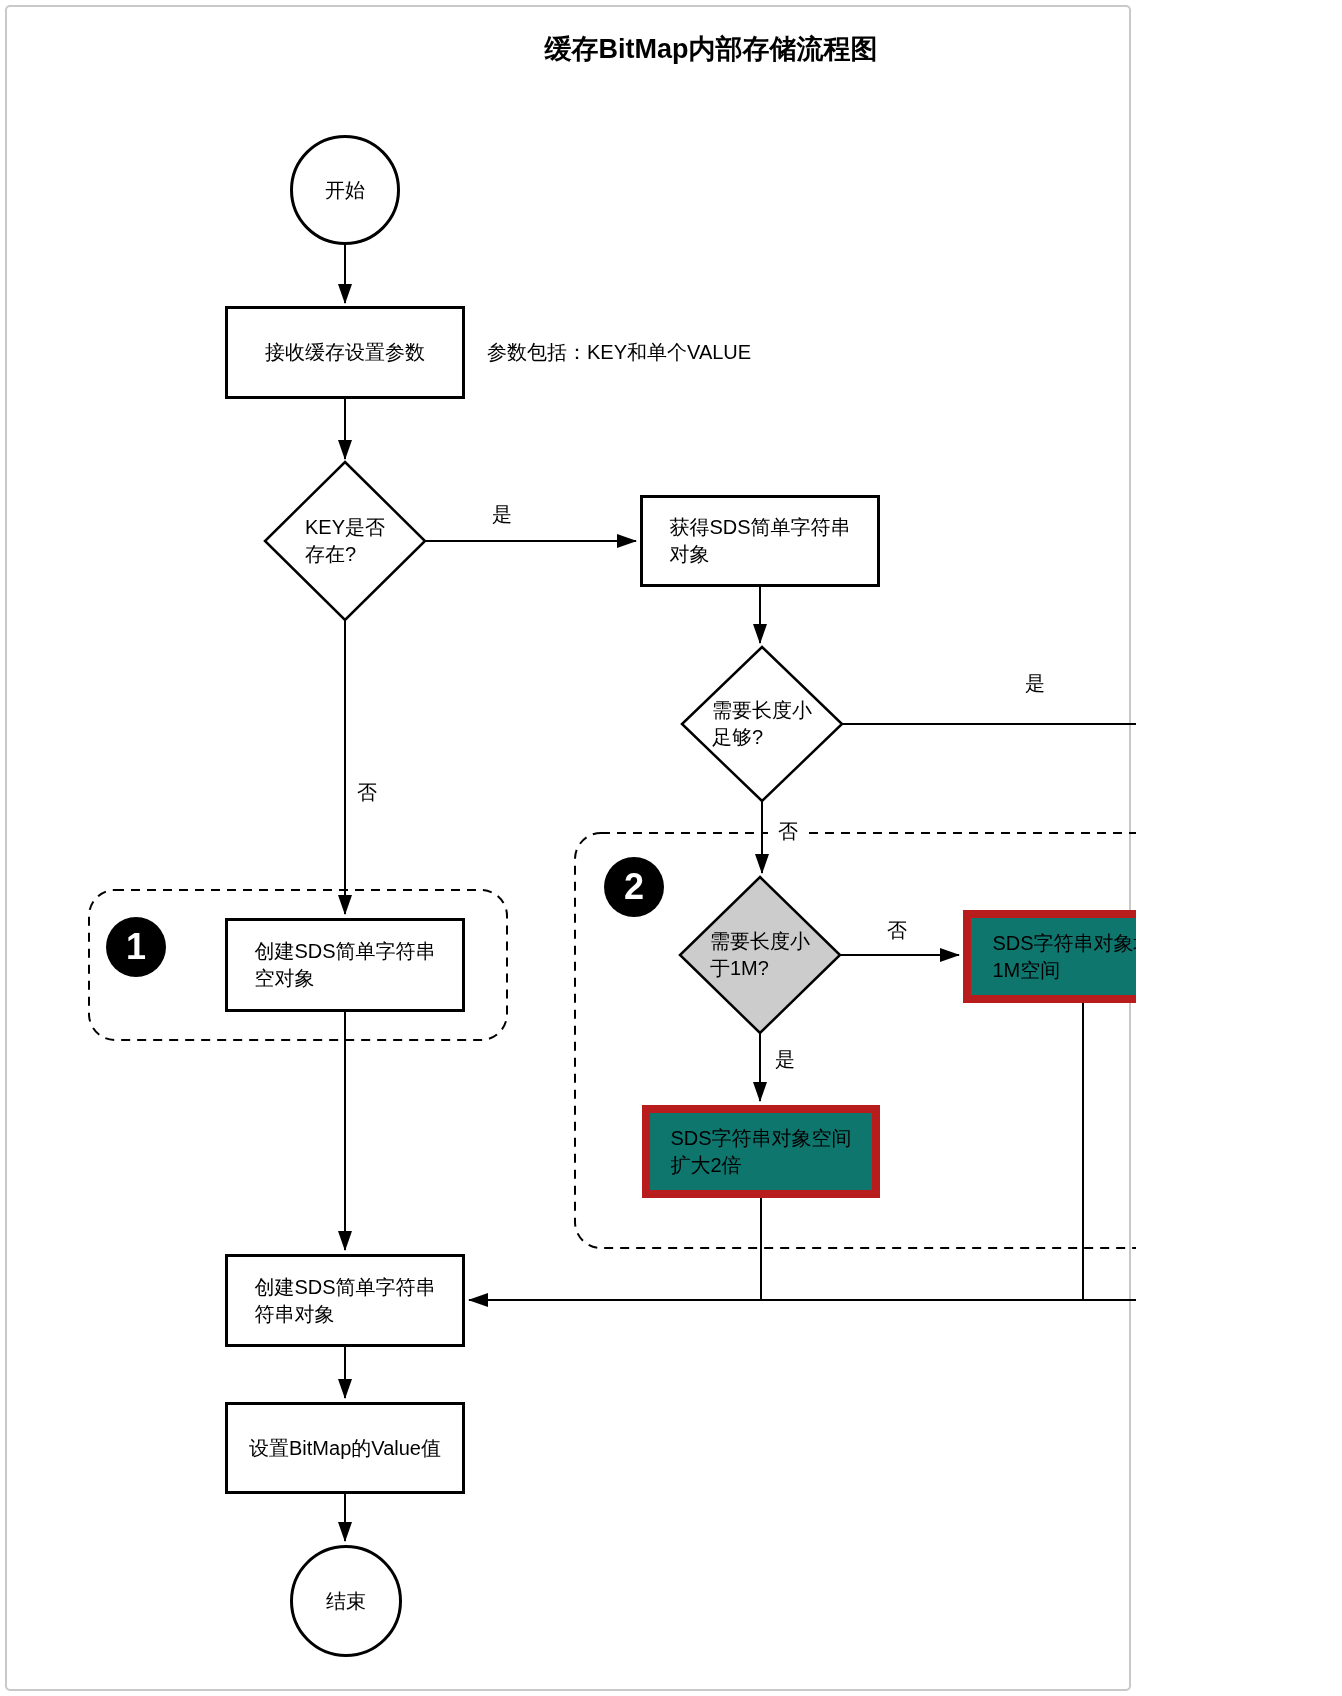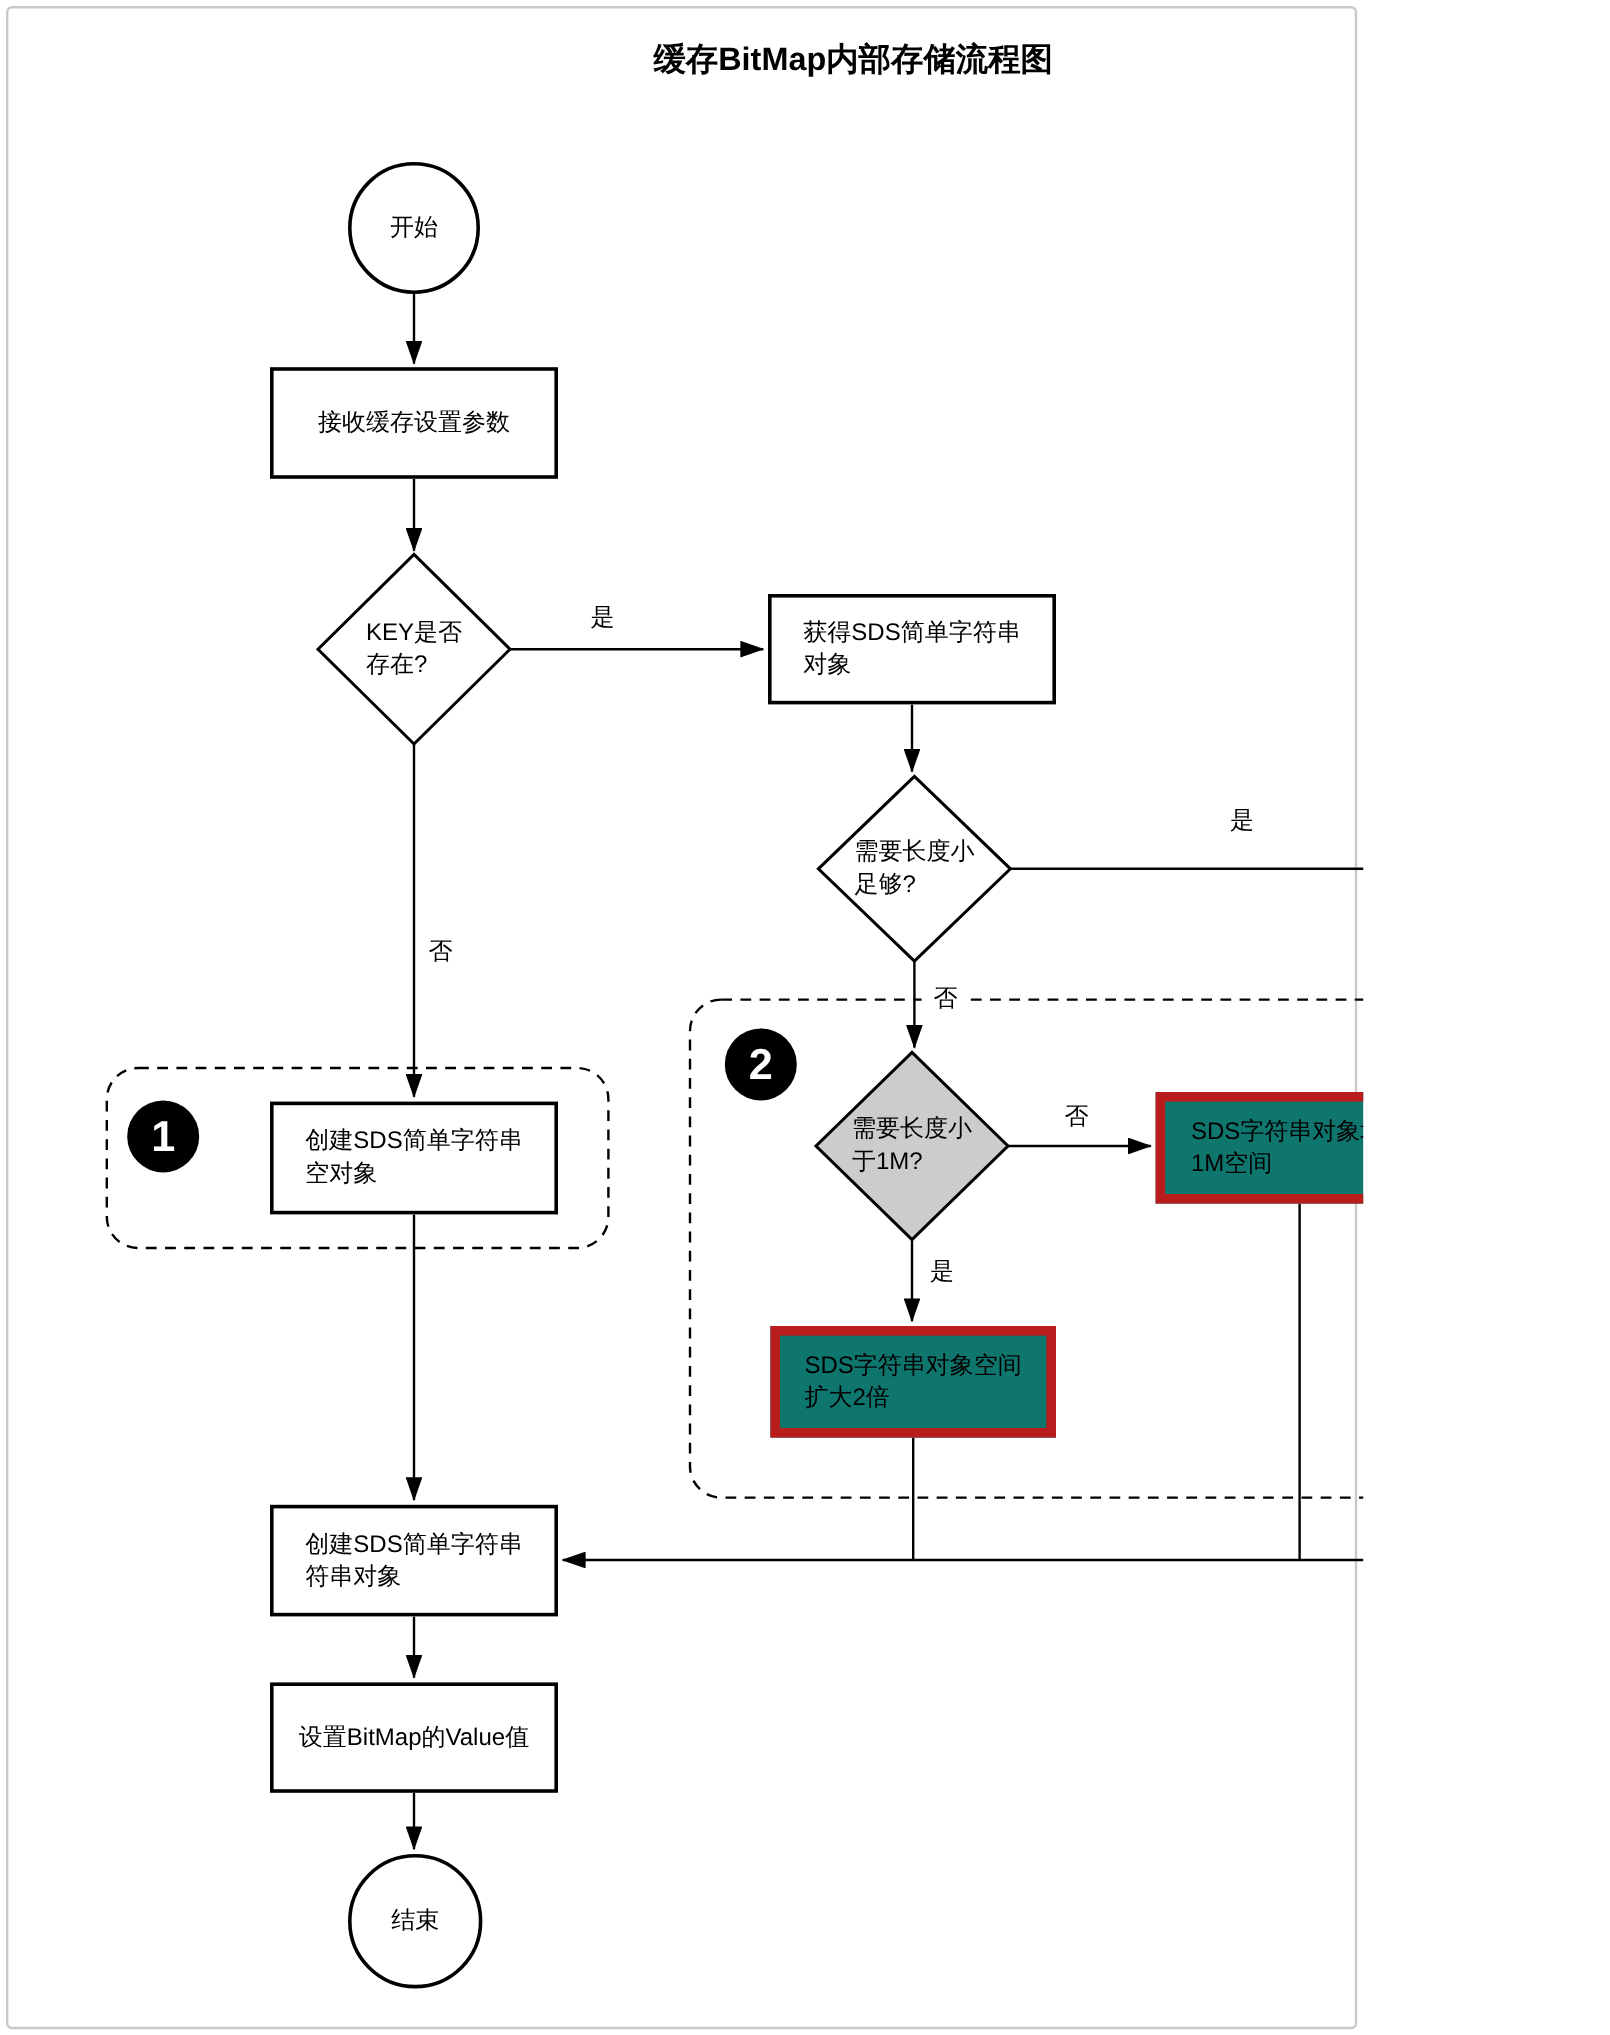"参数包括：KEY和单个VALUE" div.node { html: none -> <div>参数包括：KEY和单个VALUE</div> }
